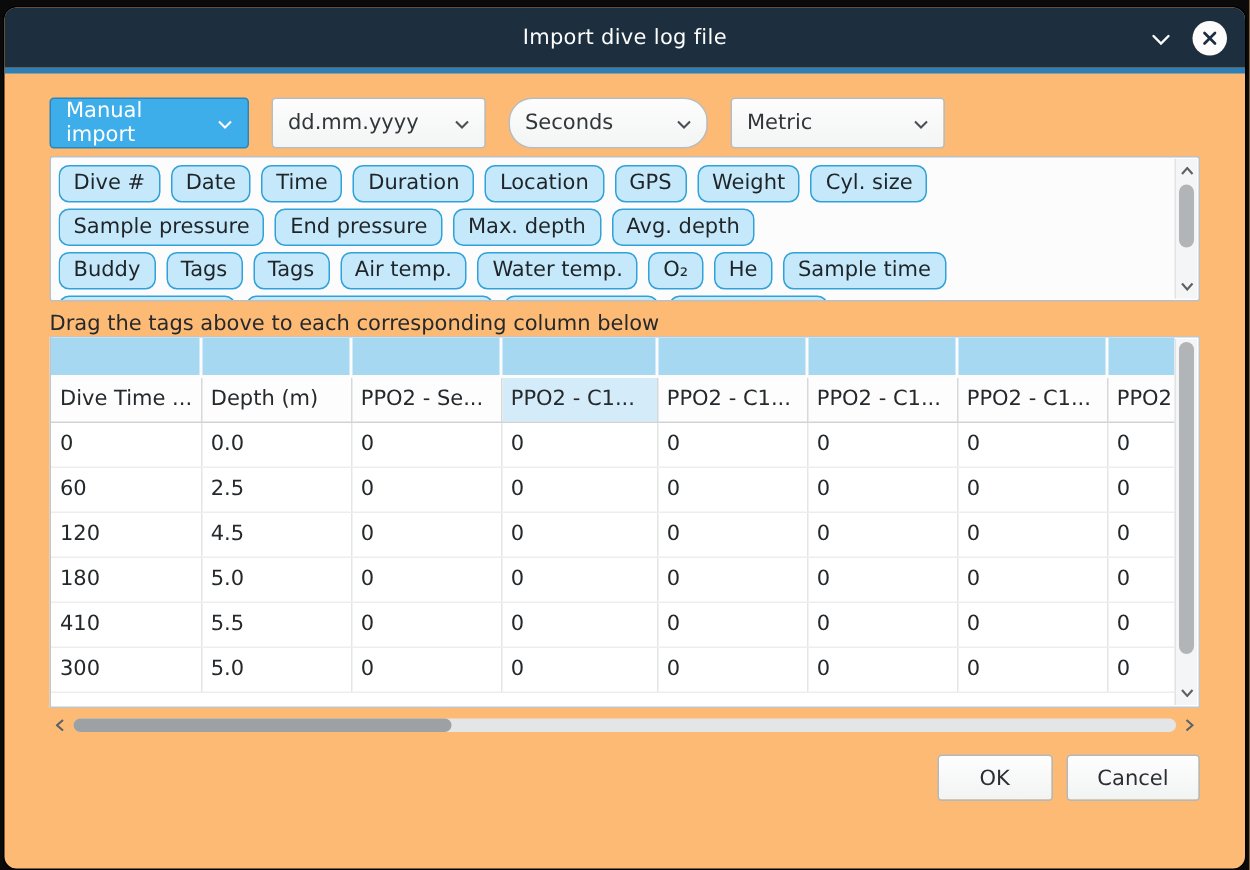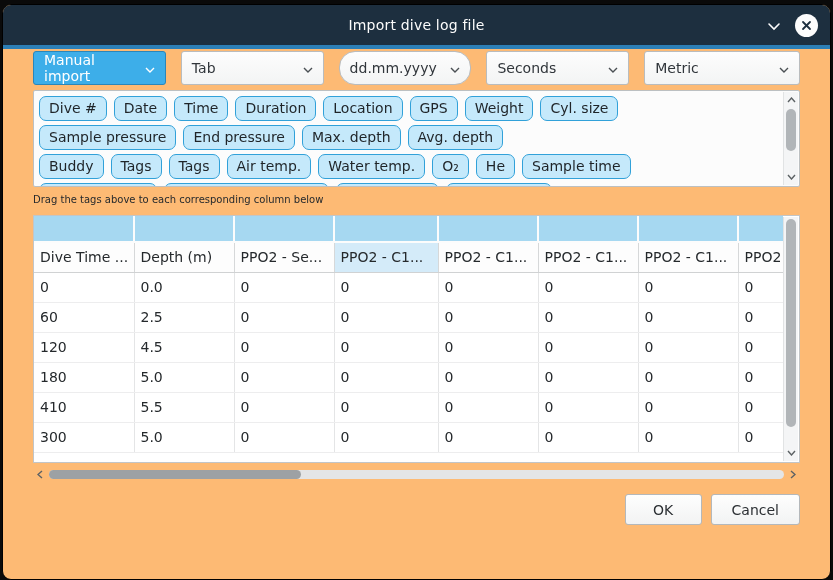"Manual import" .combo-row { margin-top: 2px -> 16px }
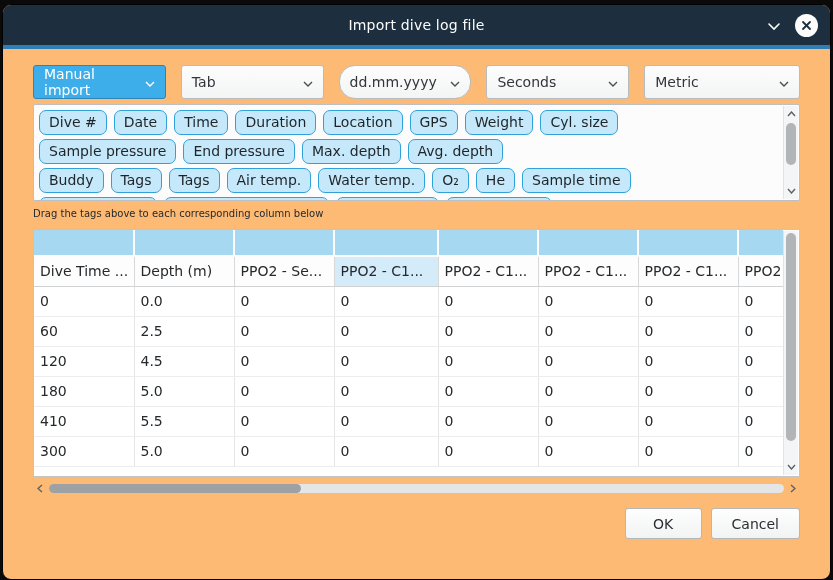"Tab" div.combo { html: <div> <span>Tab</span> <span><svg> <polyline></polyline> </svg></span> </div> -> none }
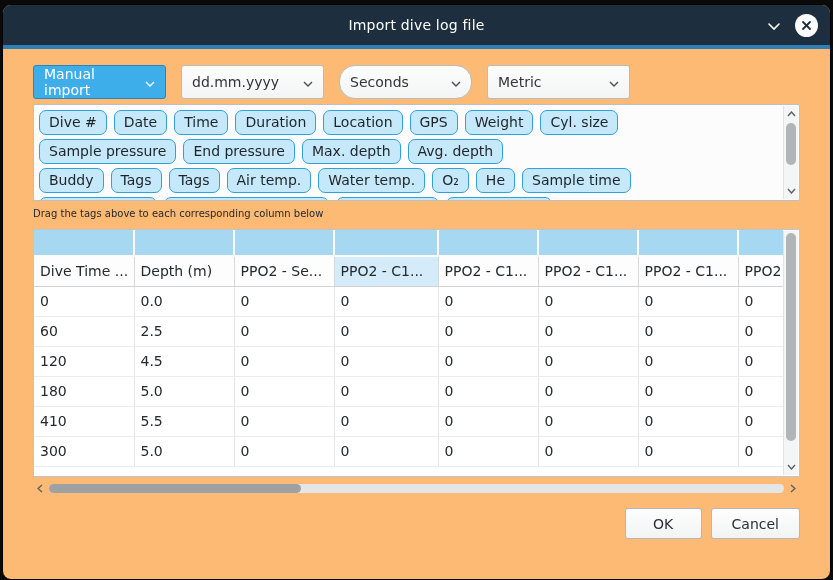"Drag the tags above to" .instruction { font-size: 10px -> 14px }
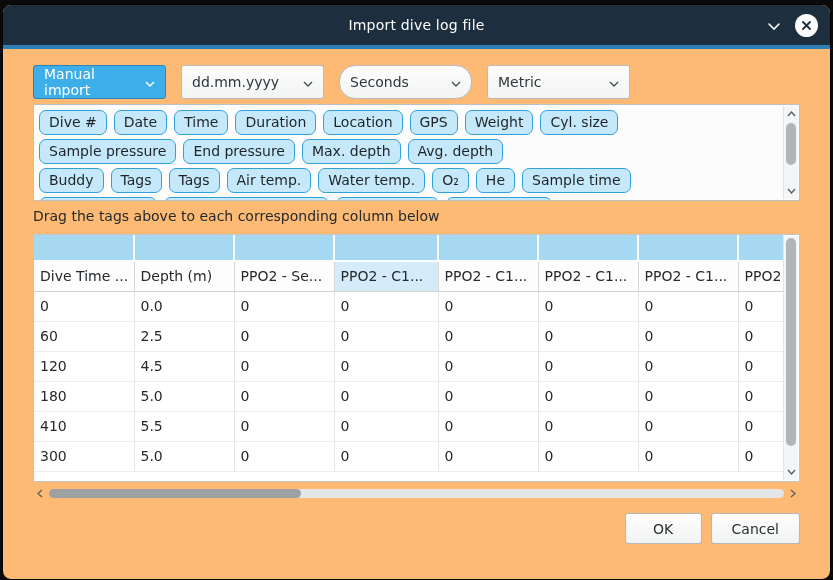"Dive Time ..." .grid-box { margin-top: 10px -> 0 }
